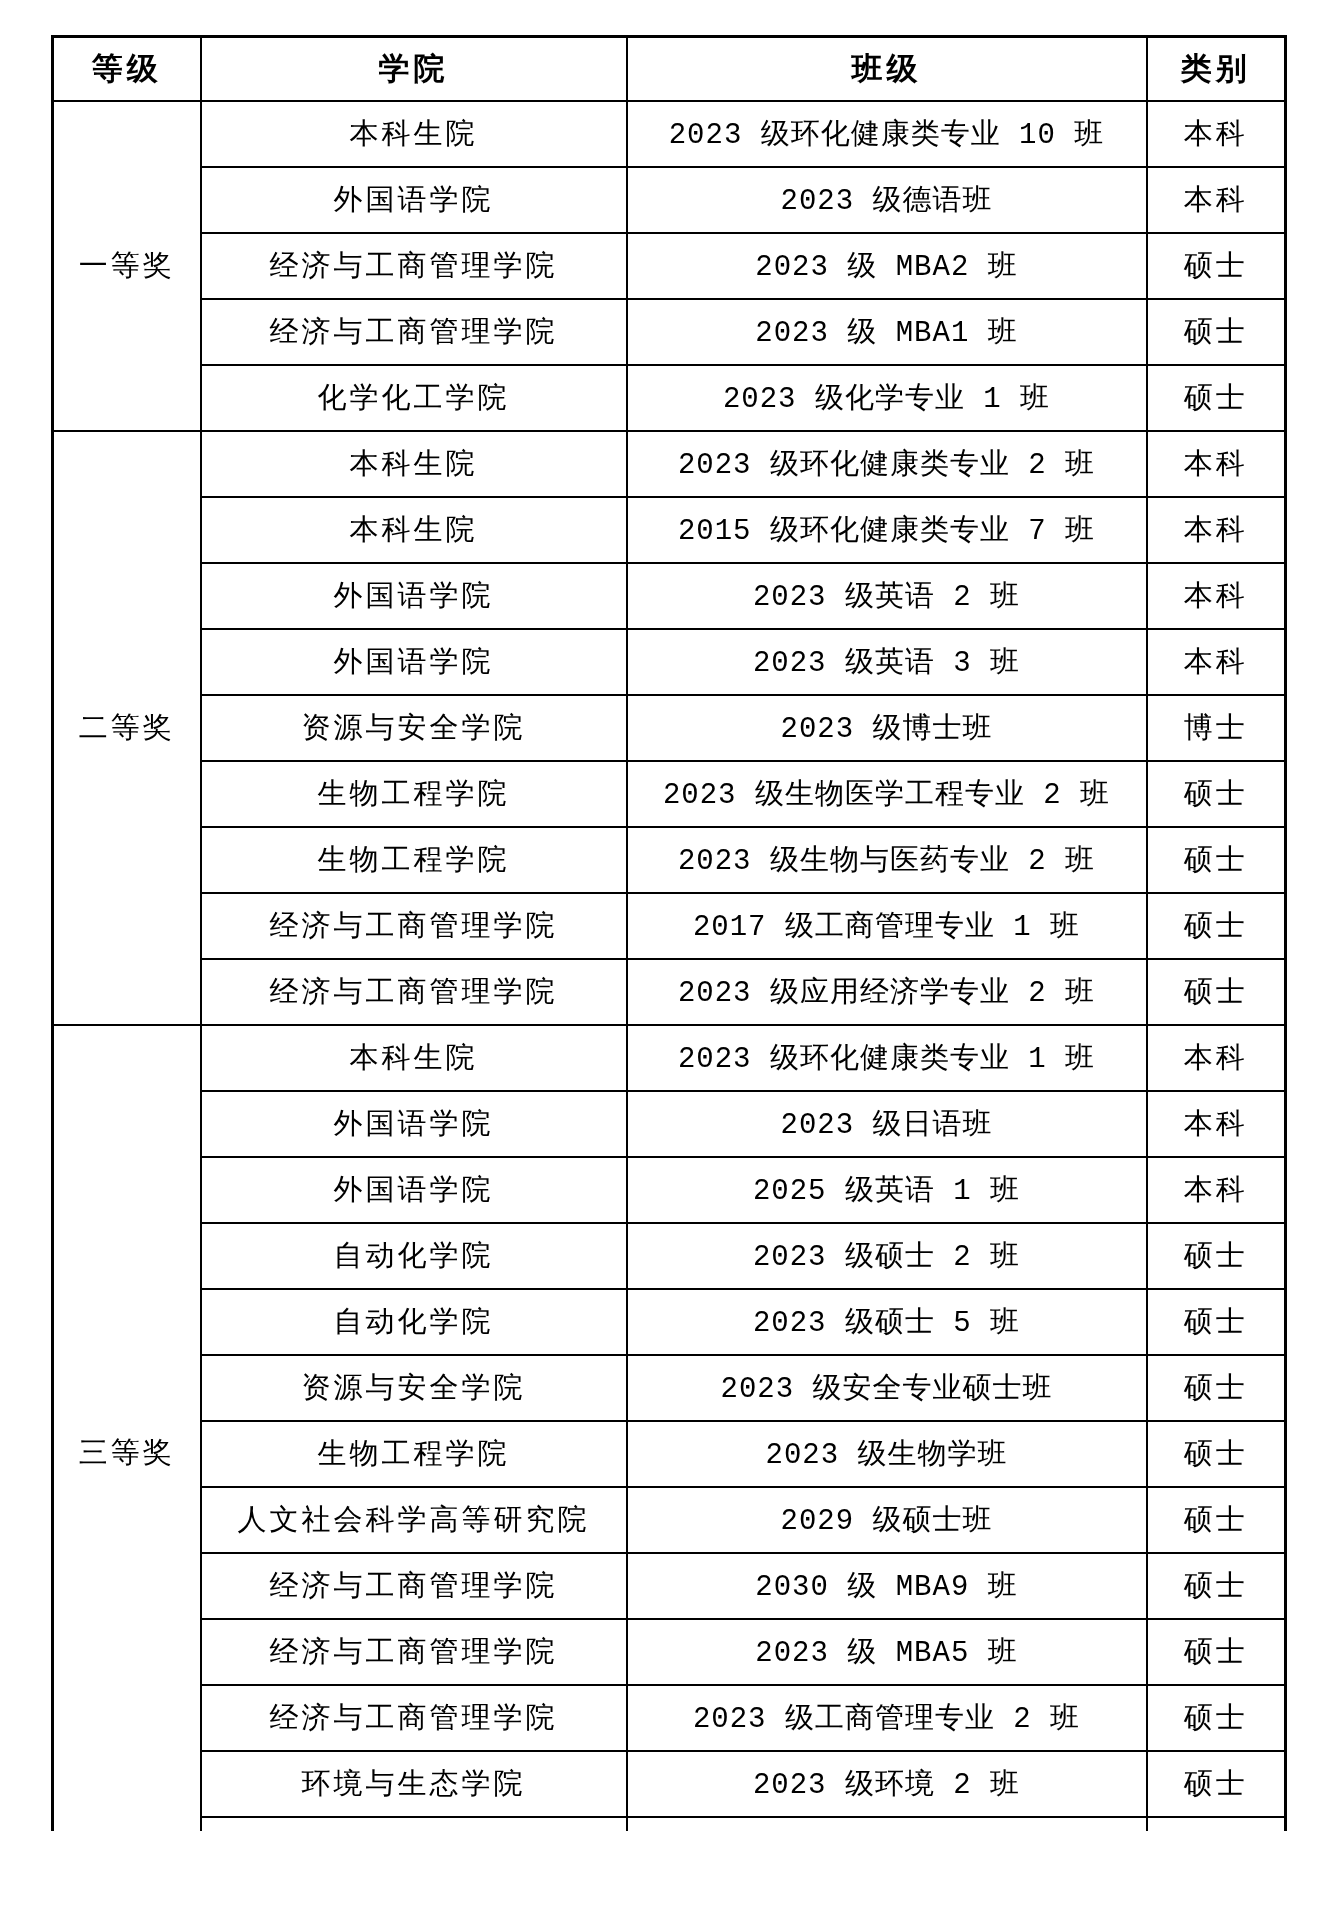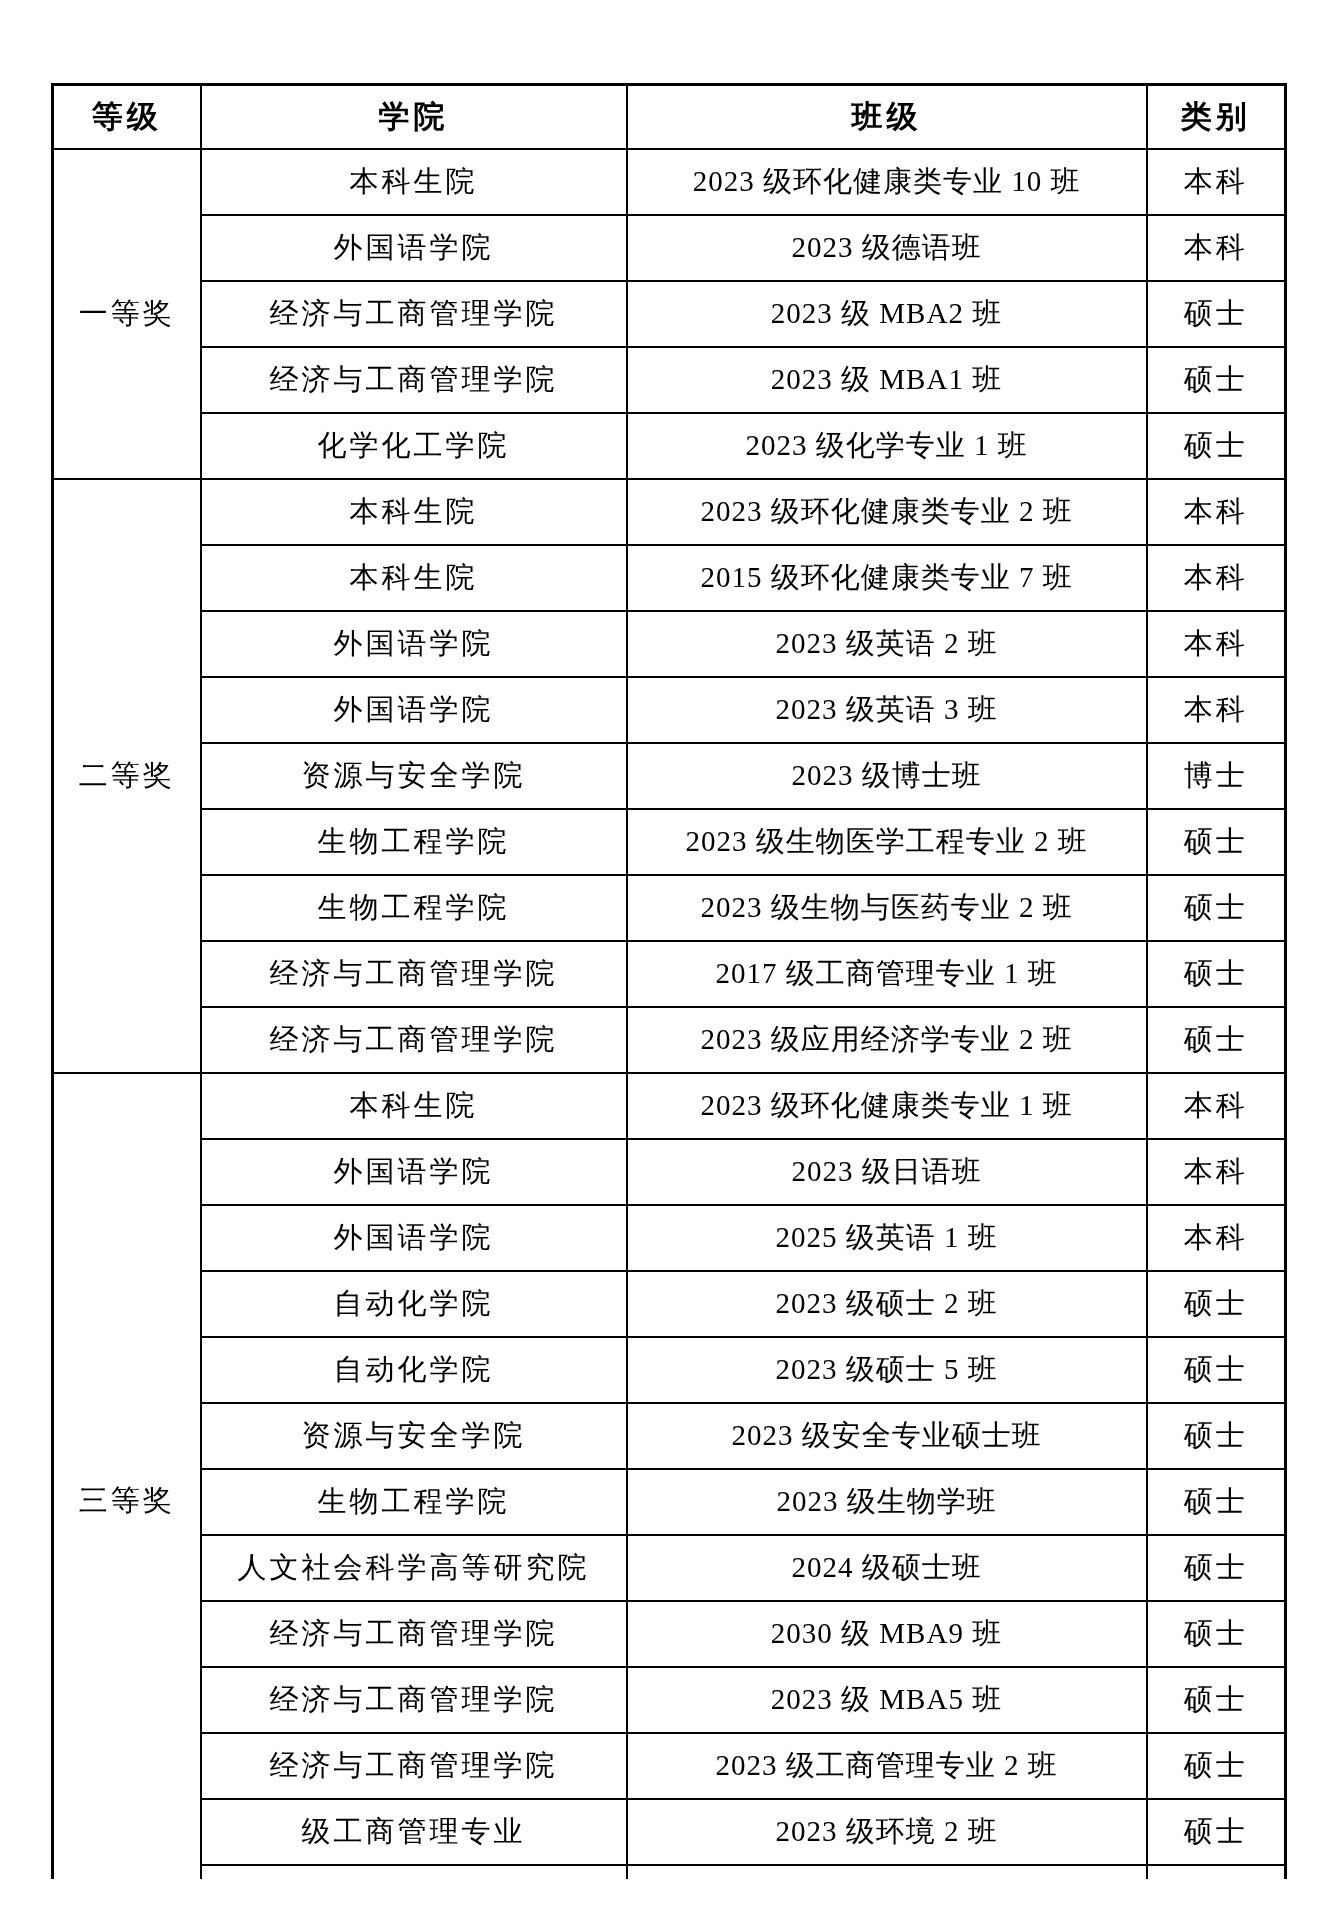"等级" .page { font-family: Liberation Serif, serif -> Liberation Mono, monospace; margin-top: 48px -> none }
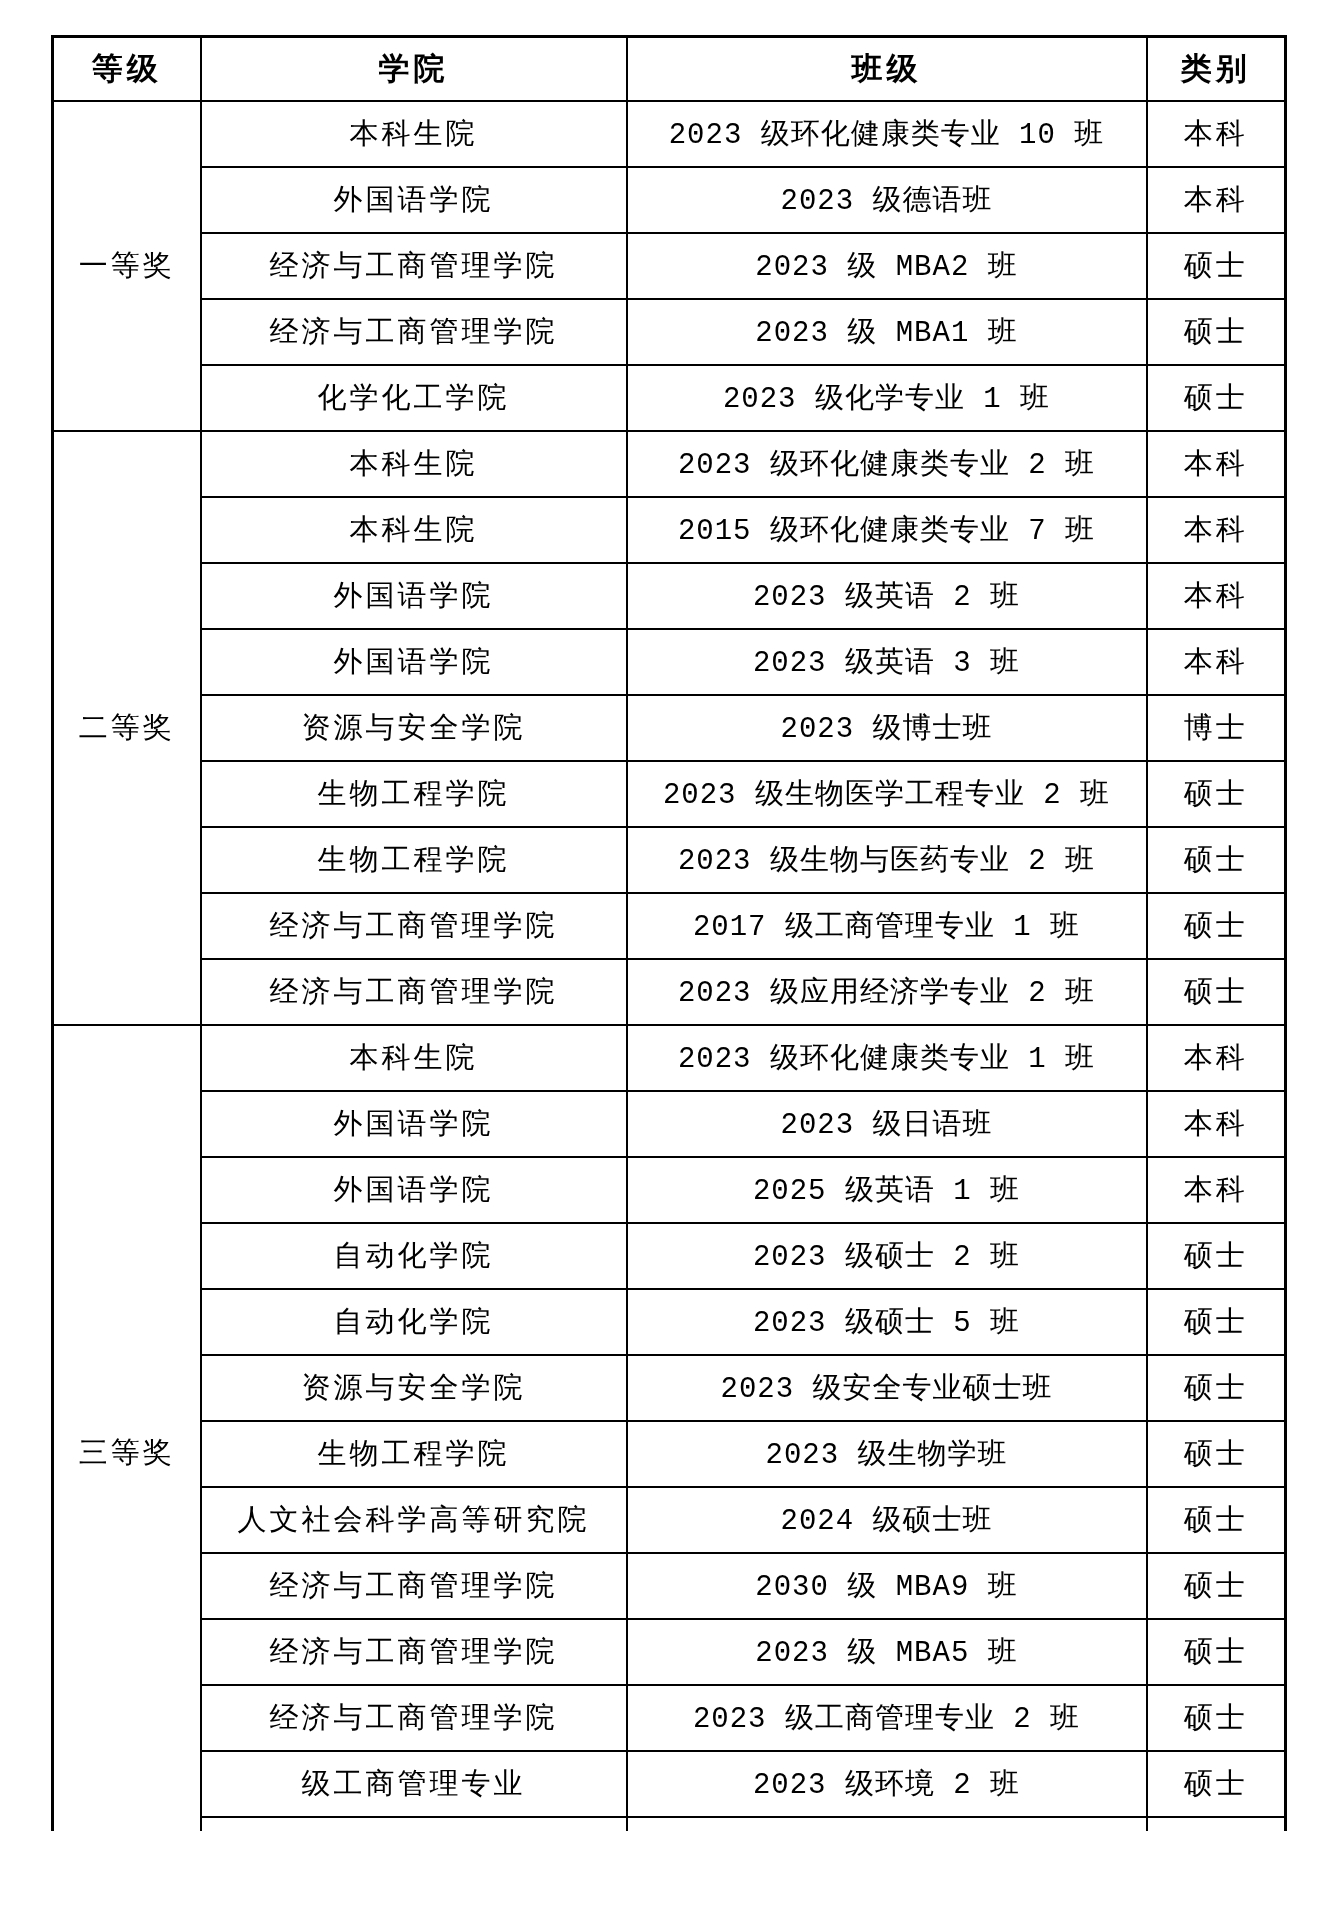"2024 级硕士班" td.class-cell { text: 2024 -> 2029 }
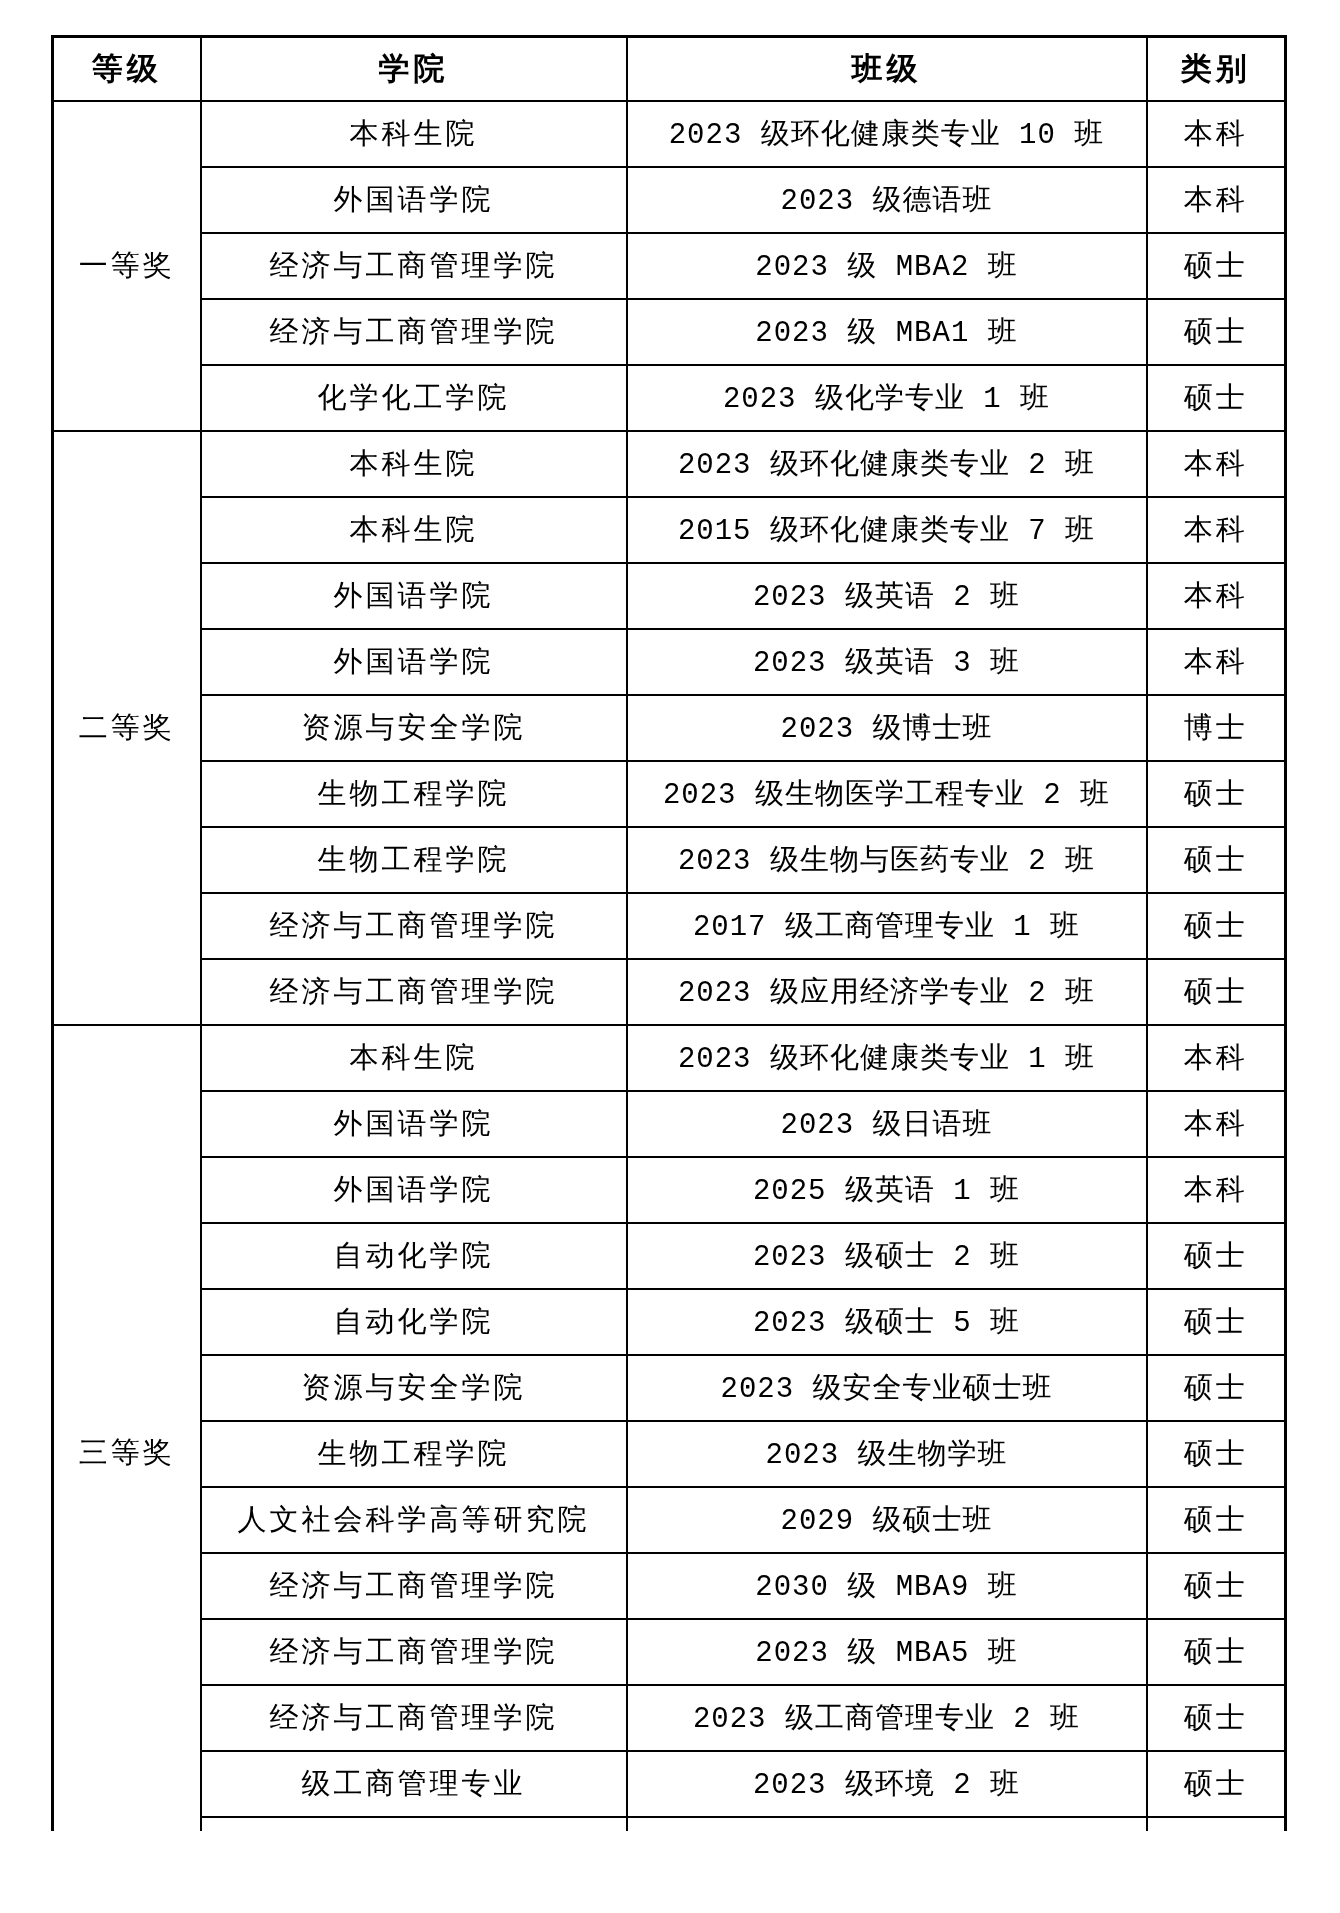"级工商管理专业" td.college-cell { text: 级工商管理专业 -> 环境与生态学院 }
